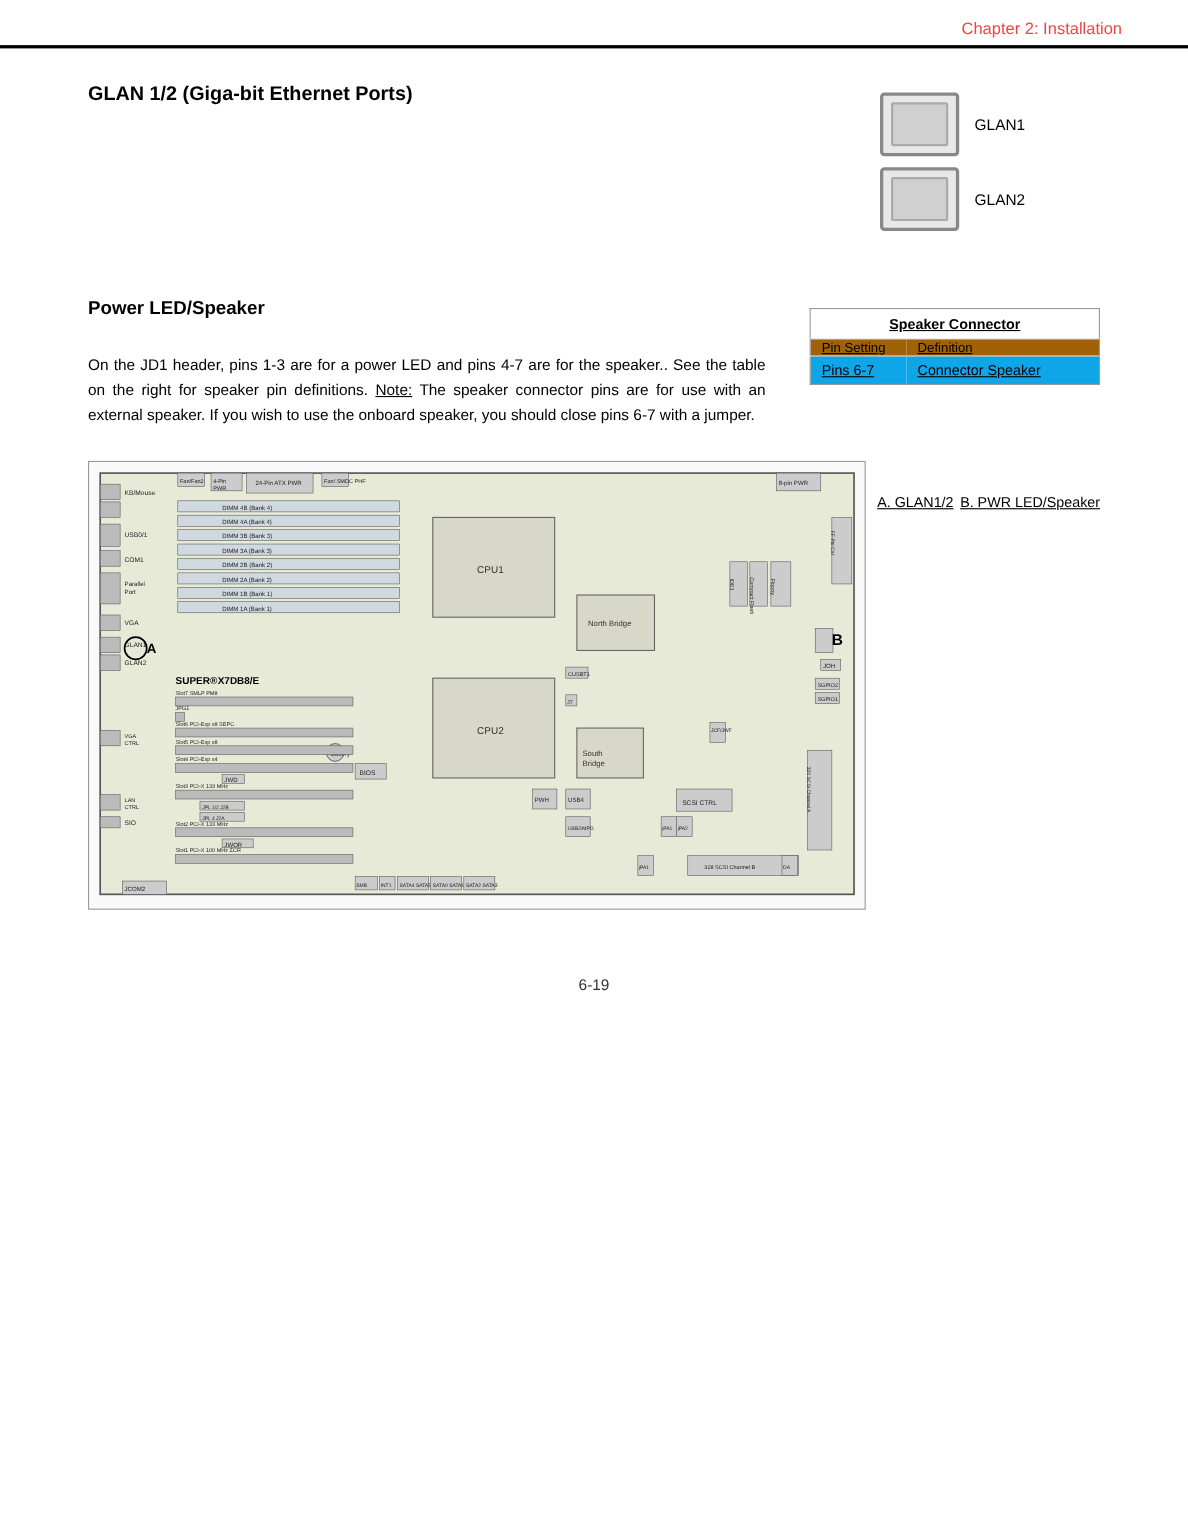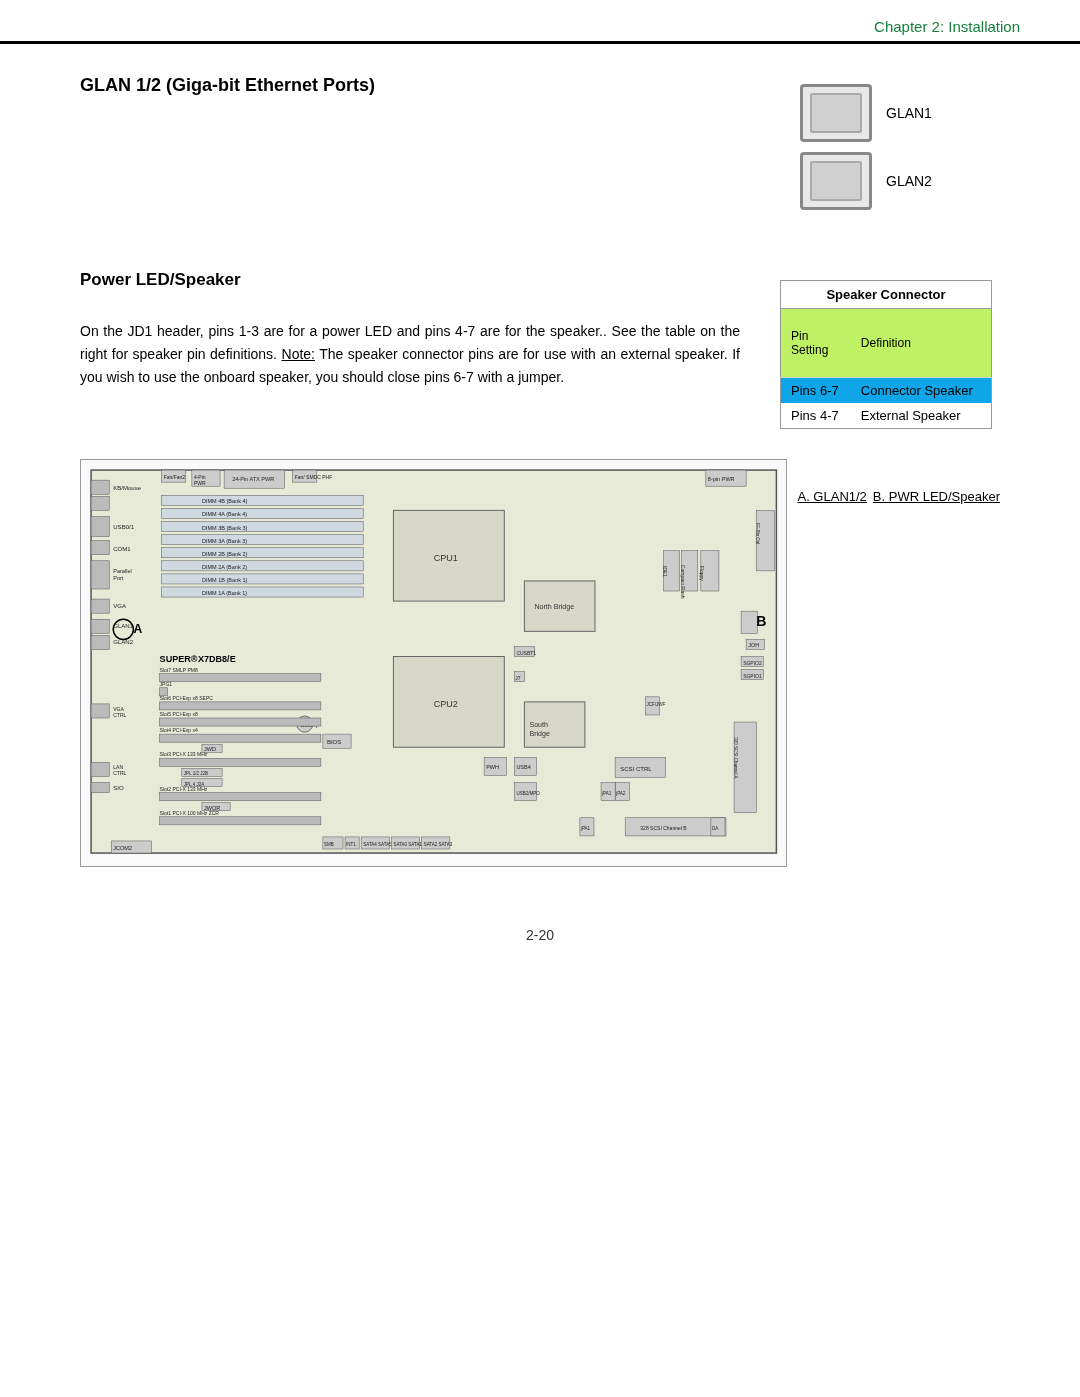"Chapter 2: Installation" .page-header-title { color: #15803d -> #ef4444 }
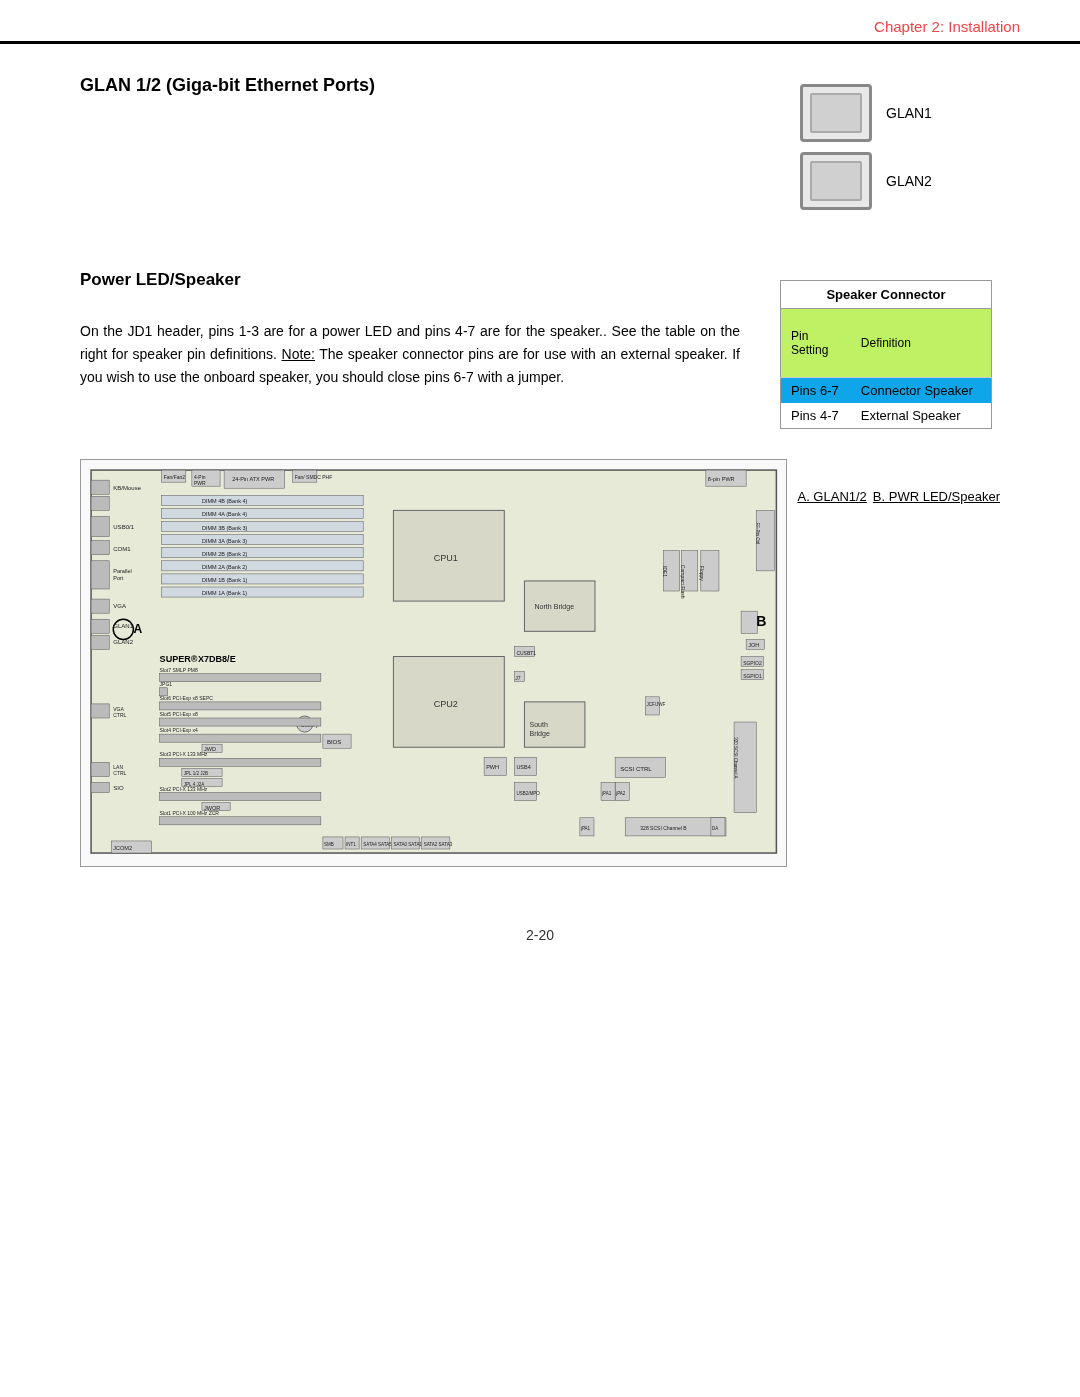"Speaker Connector" .speaker-table { text-decoration: none -> underline; width: 212px -> 264px }
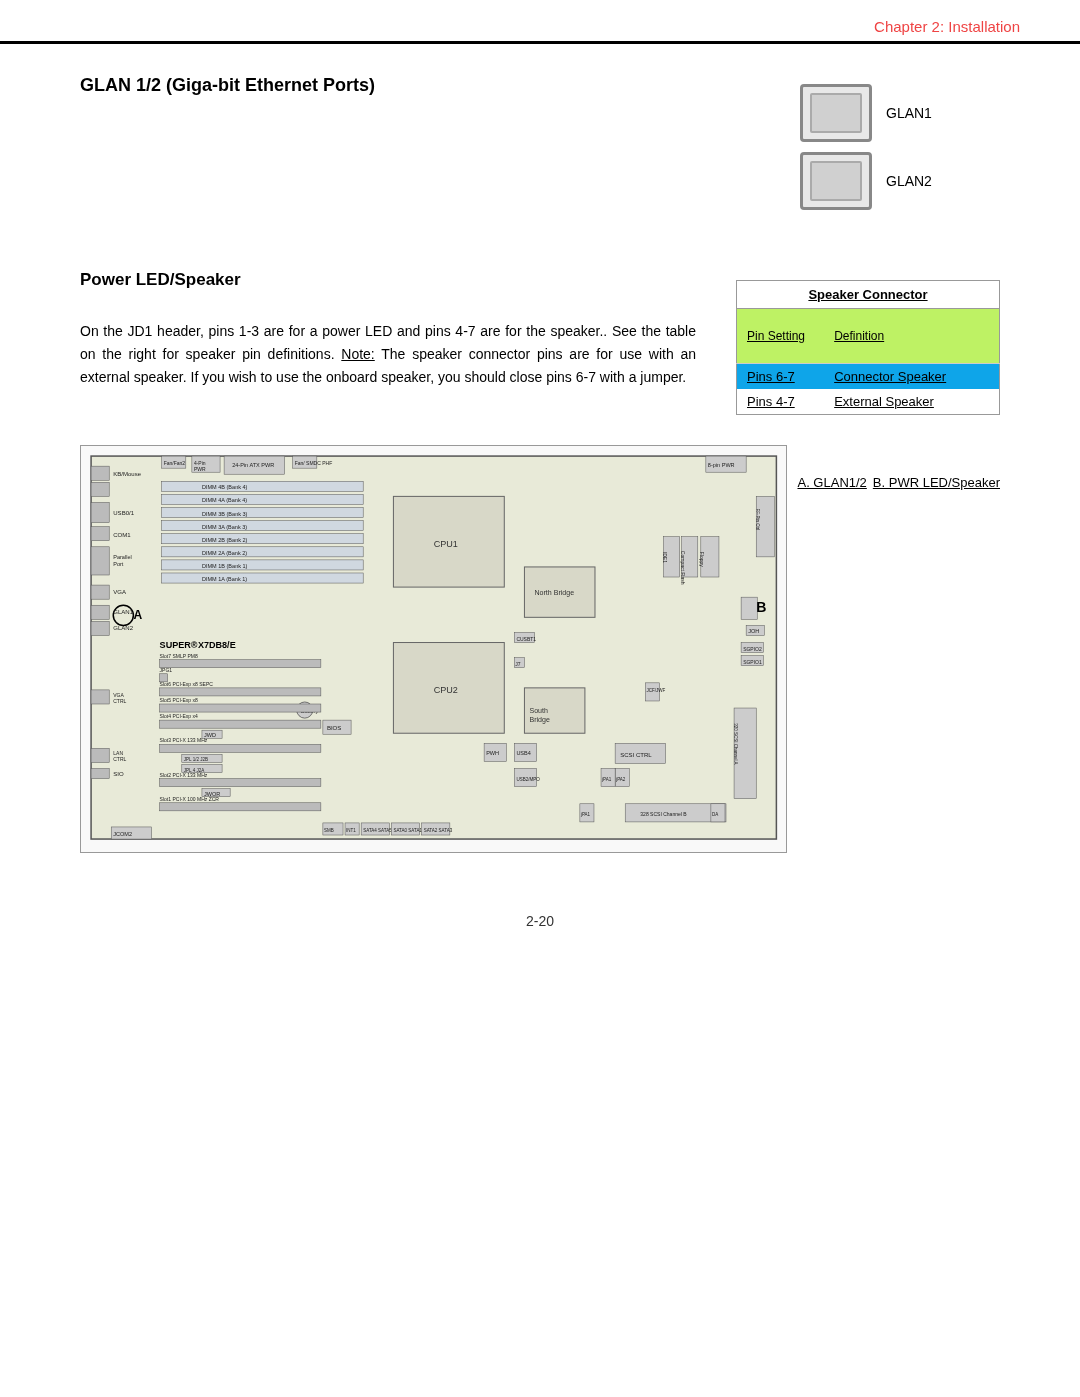"Pin Setting" .speaker-table th { background: #bef264 -> #a16207; padding: 20px 10px -> 0 10px }
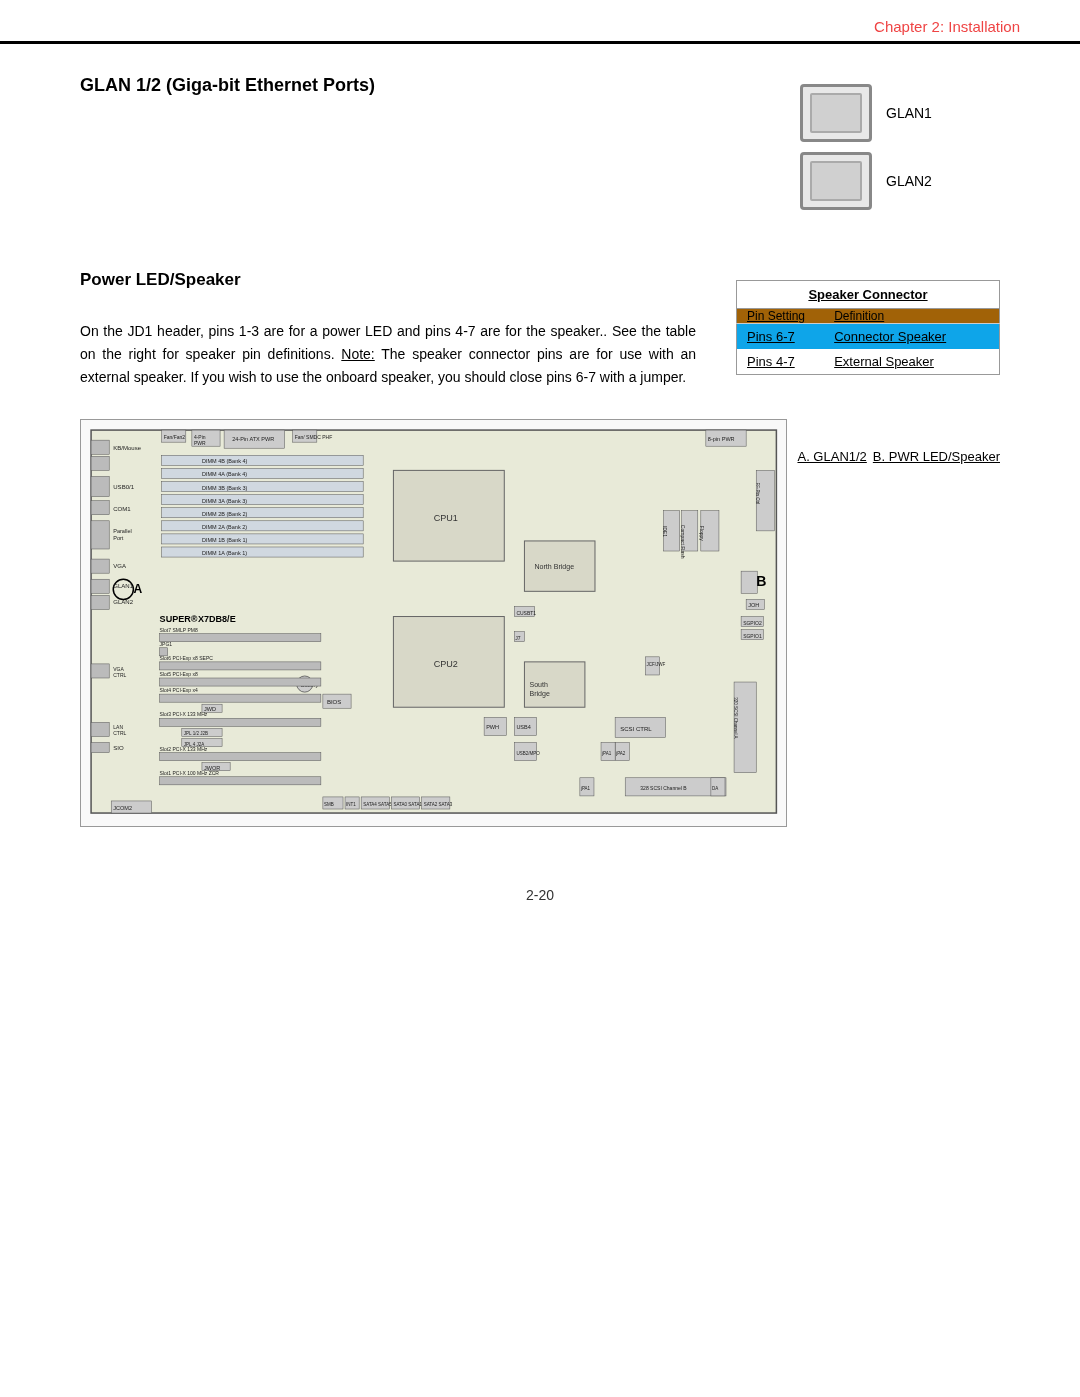"Pins 4-7" tr { html: <tr> <td>Pins 4-7</td> <td>External Speaker</td> </tr> -> none }
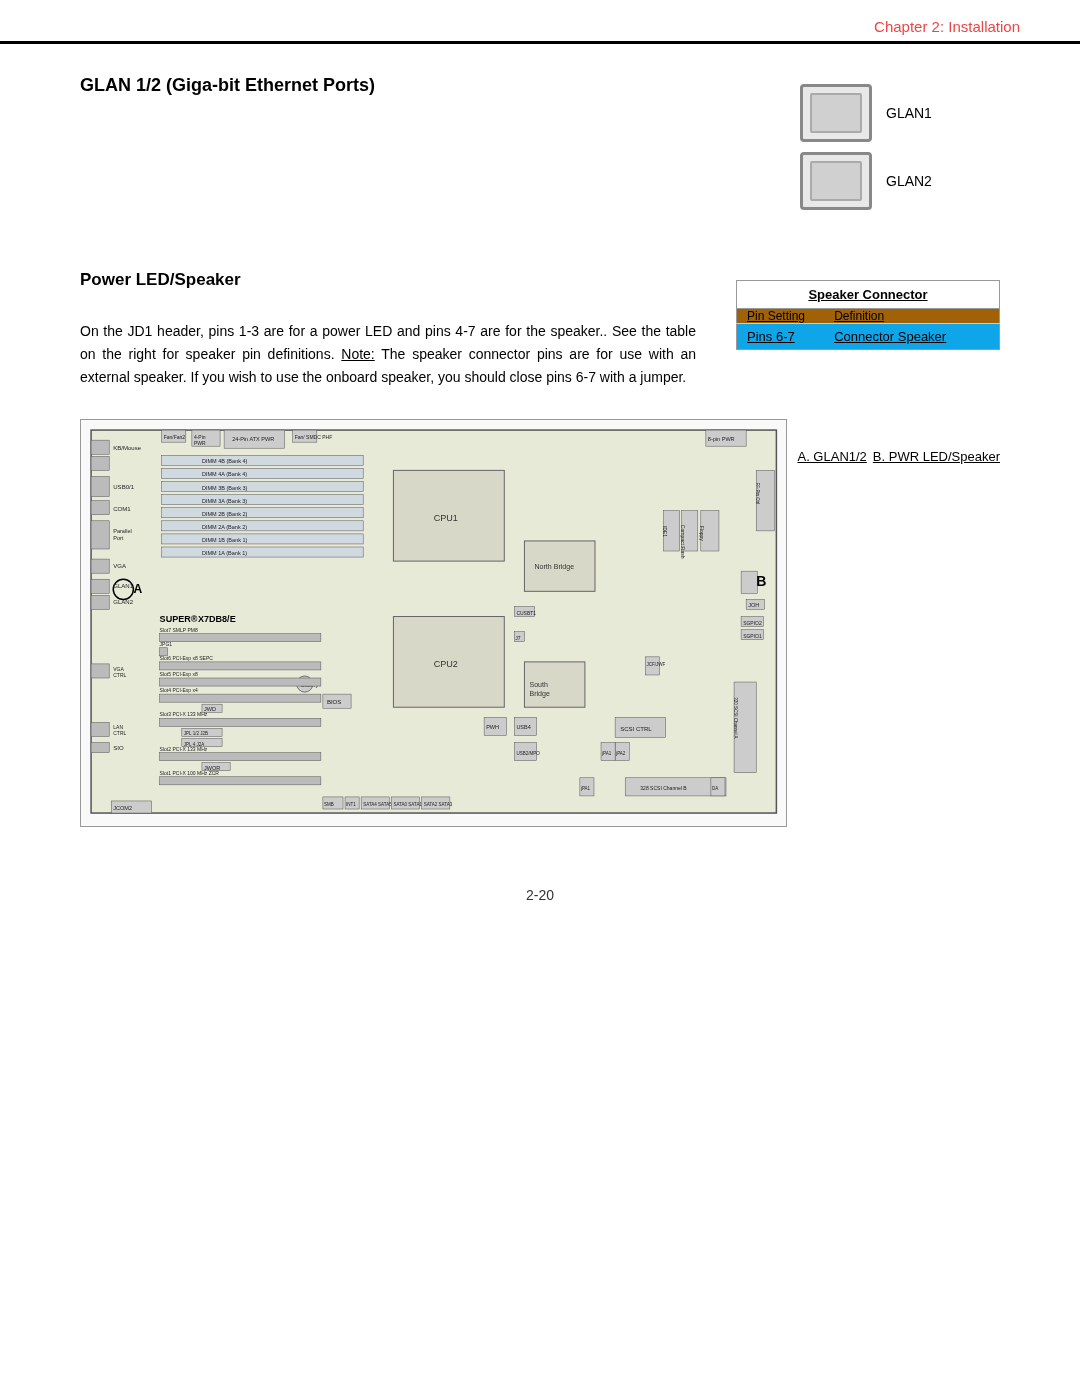"2-20" span { text: 2-20 -> 6-19 }
